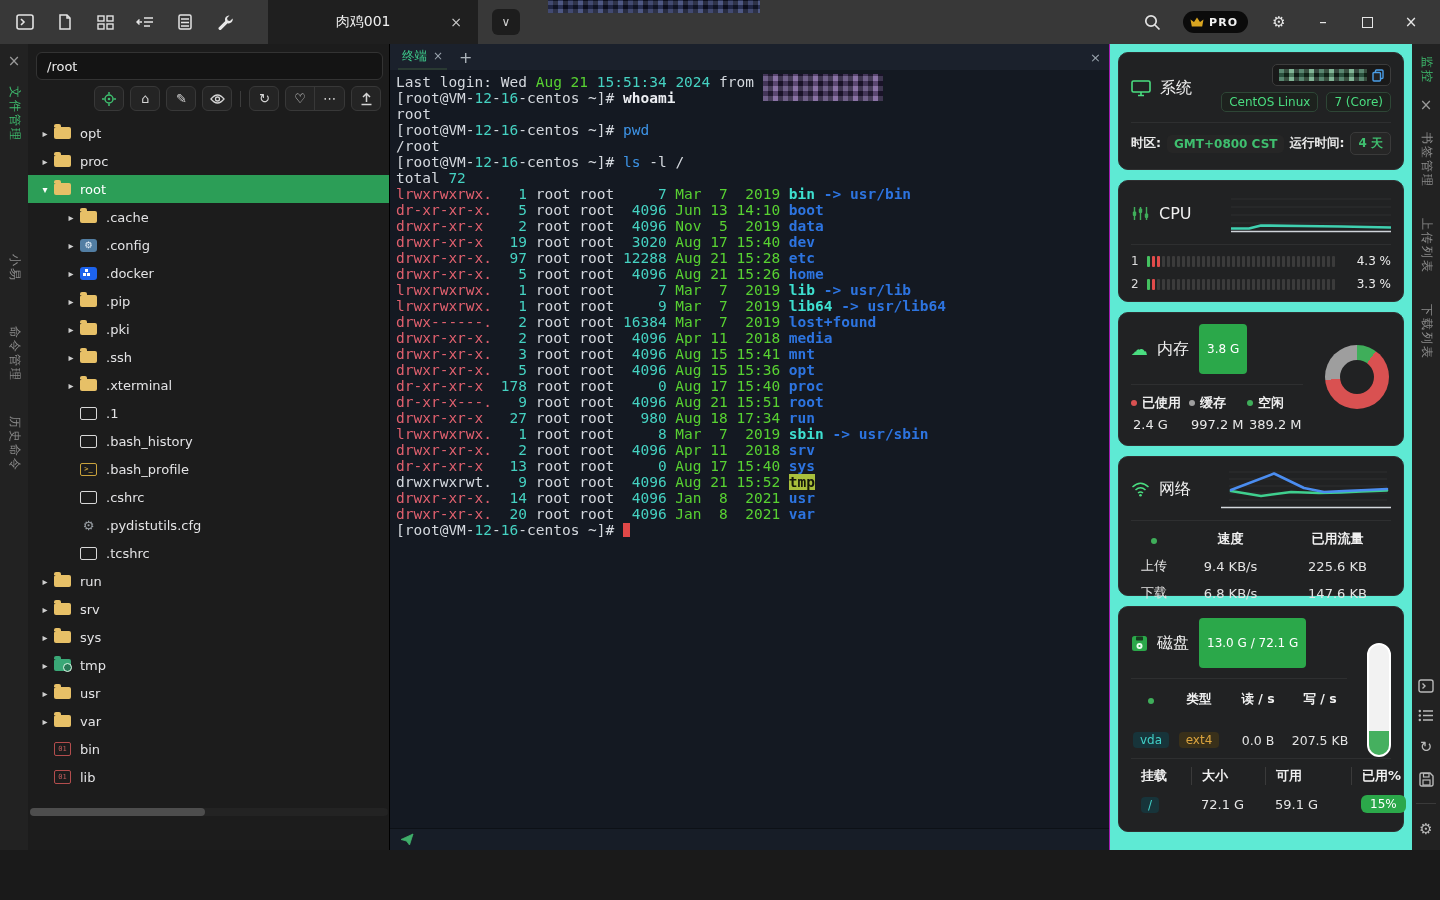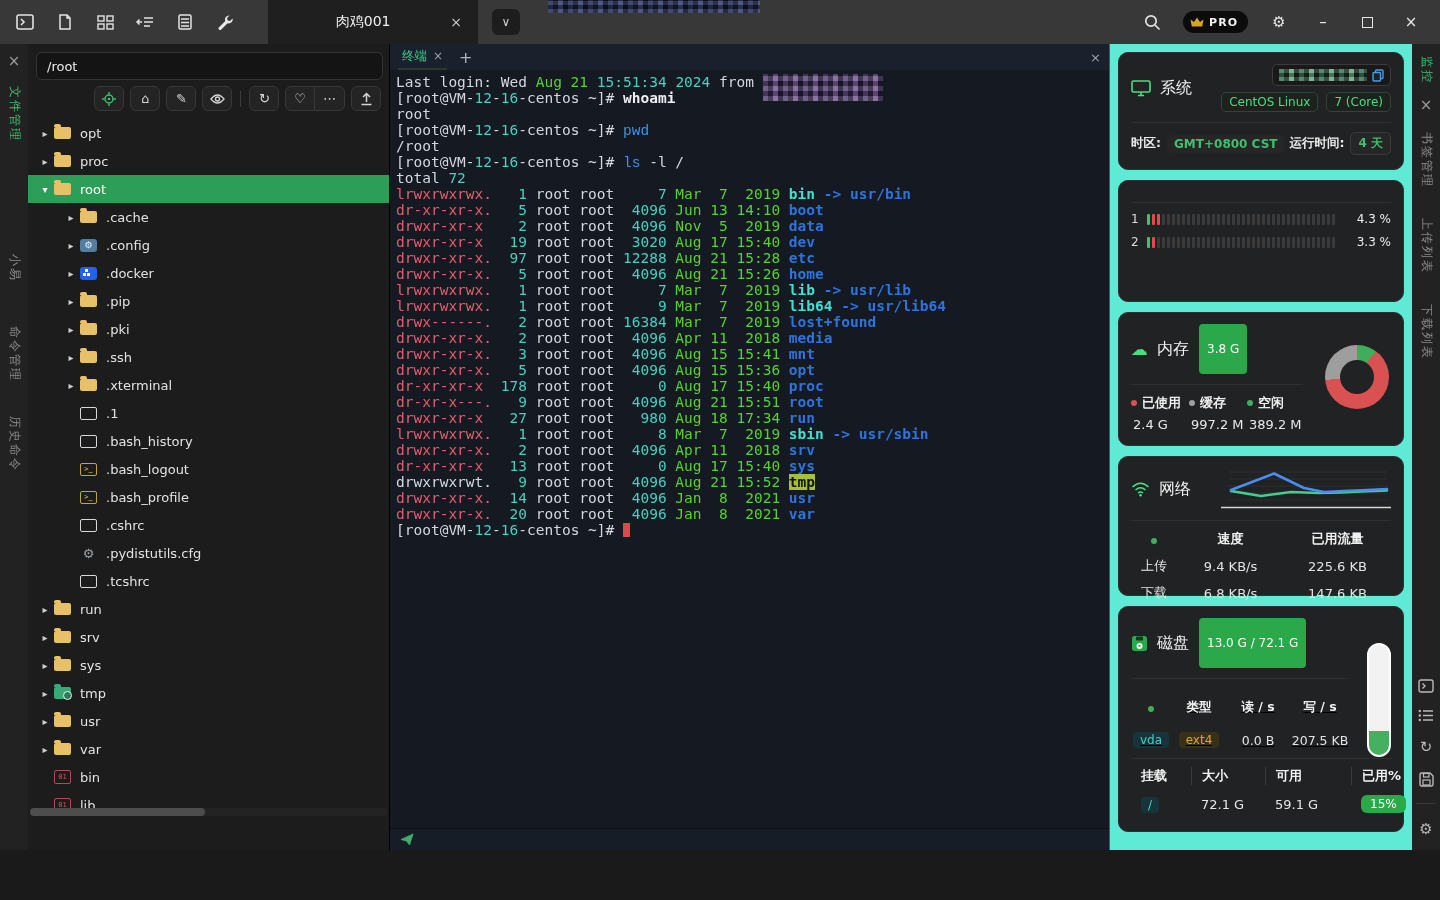"pwd" .c-cmd { font-family: Liberation Mono, monospace -> none }
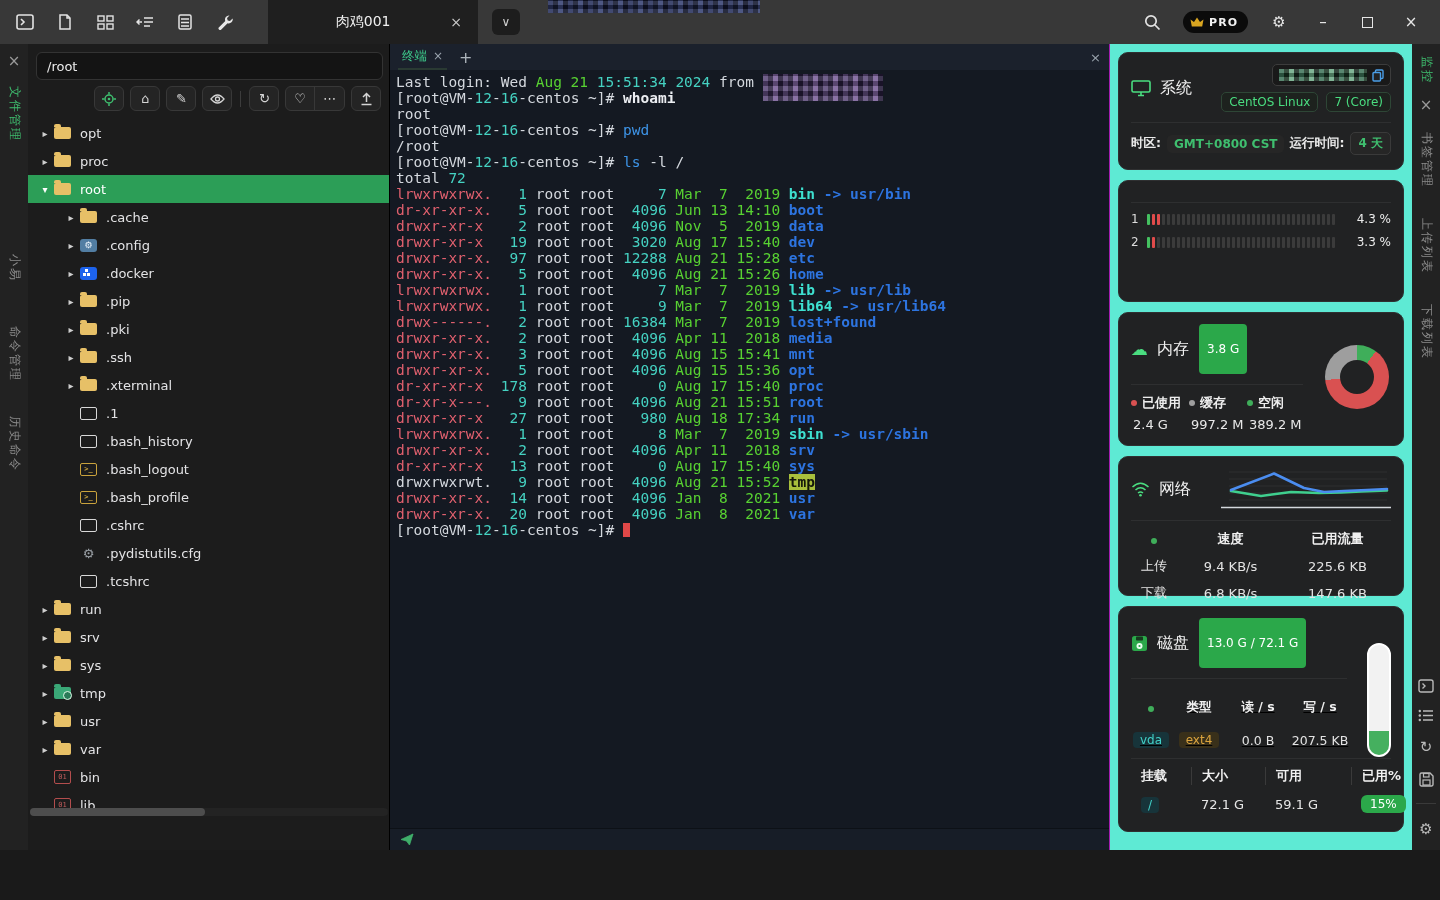"CPU" div.card-head { html: none -> <div> <span> <svg> <path></path> <rect></rect> <rect></rect> <rect></rect> </svg> </span> <span>CPU</span> <span> <svg> <path></path> <path></path> <polyline></polyline> </svg> </span> </div> }
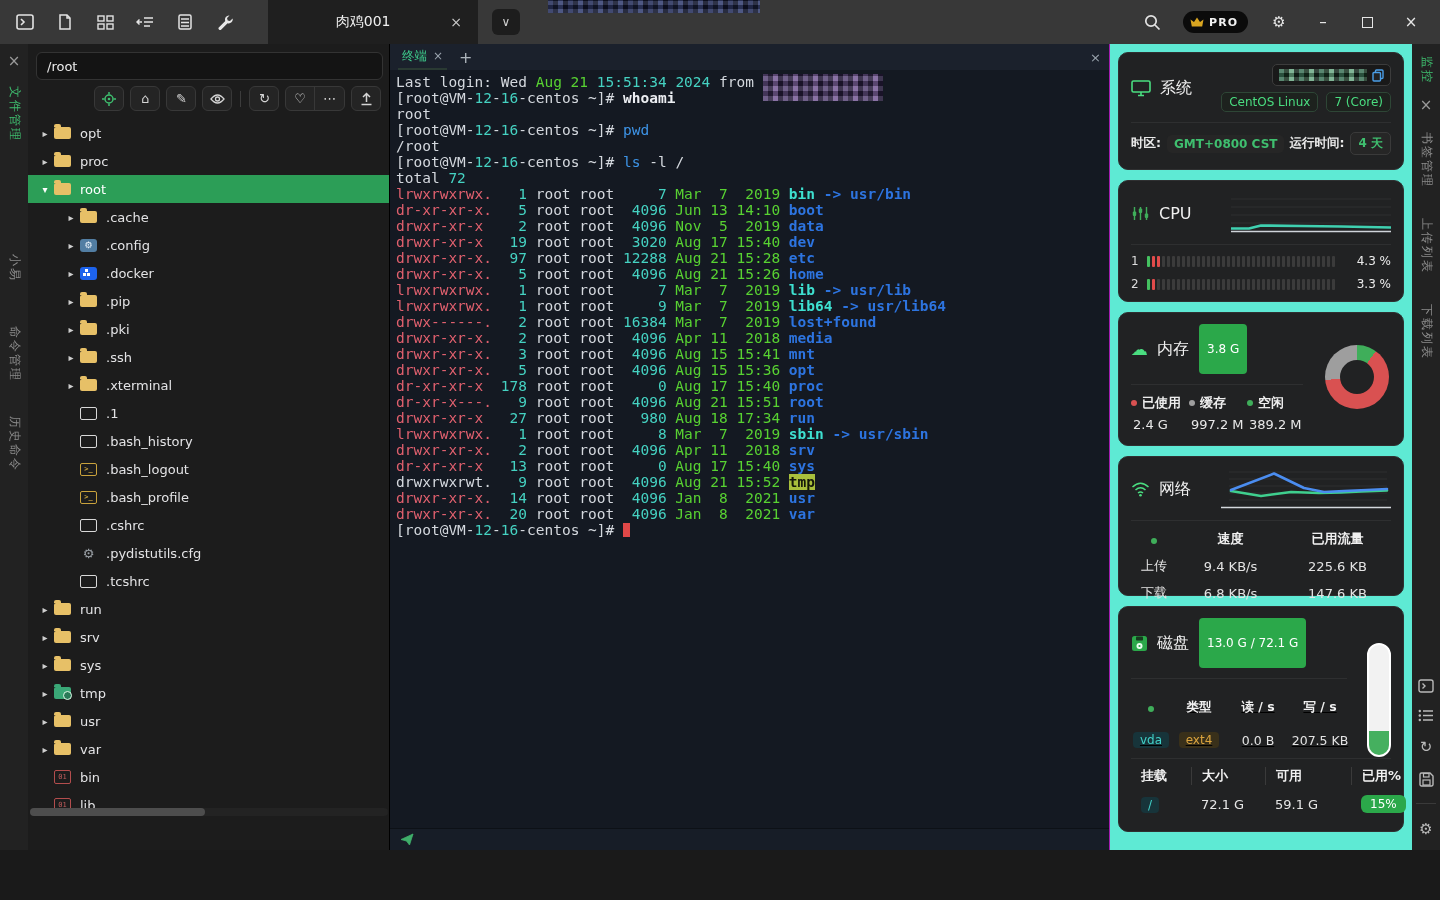".bash_logout" div.tree-row { html: <div> <span></span> <span></span> <span>.bash_logout</span> </div> -> none }
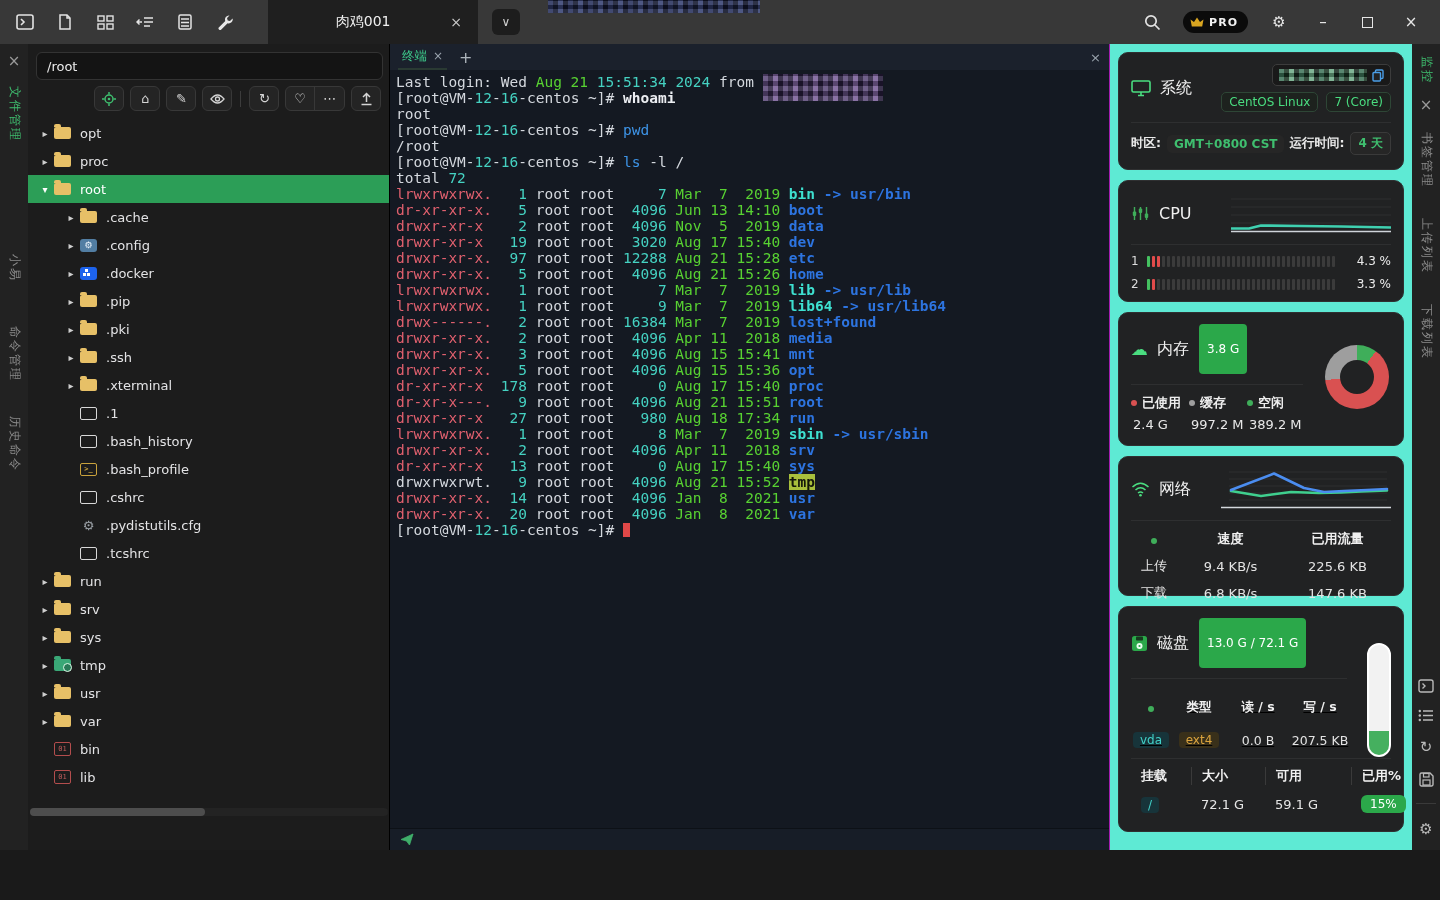"类型" .disk-table { margin-top: 20px -> 12px; row-gap: 16px -> 24px; text-decoration: underline -> none }
